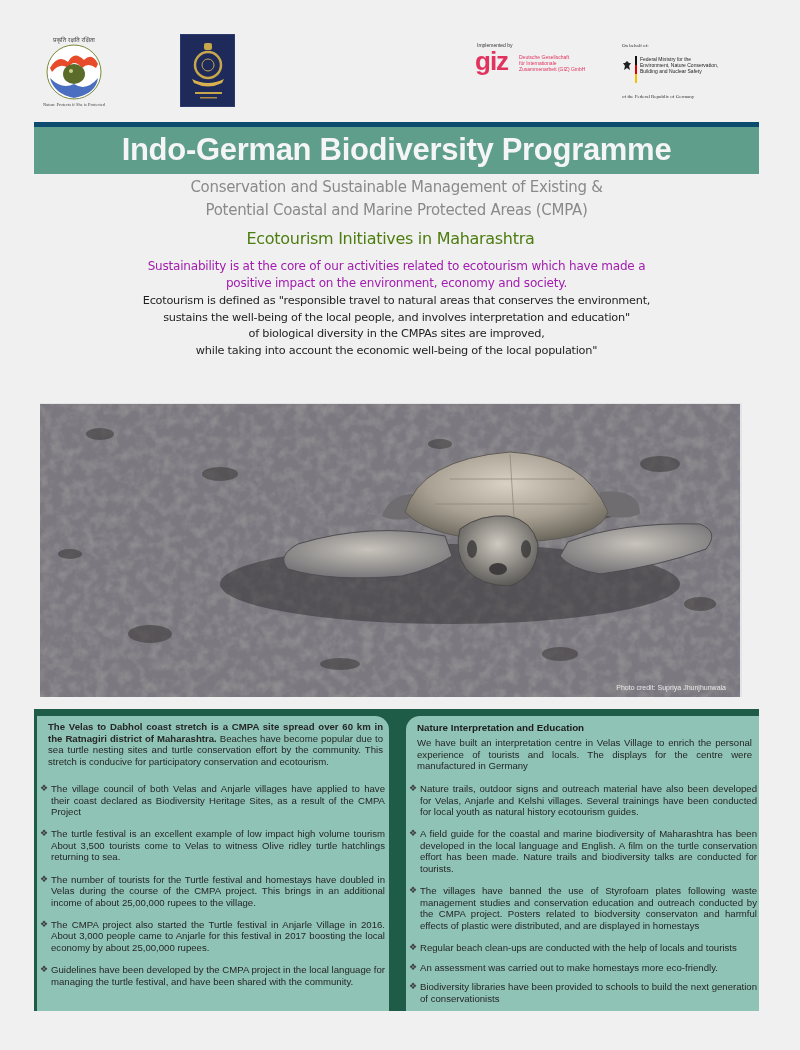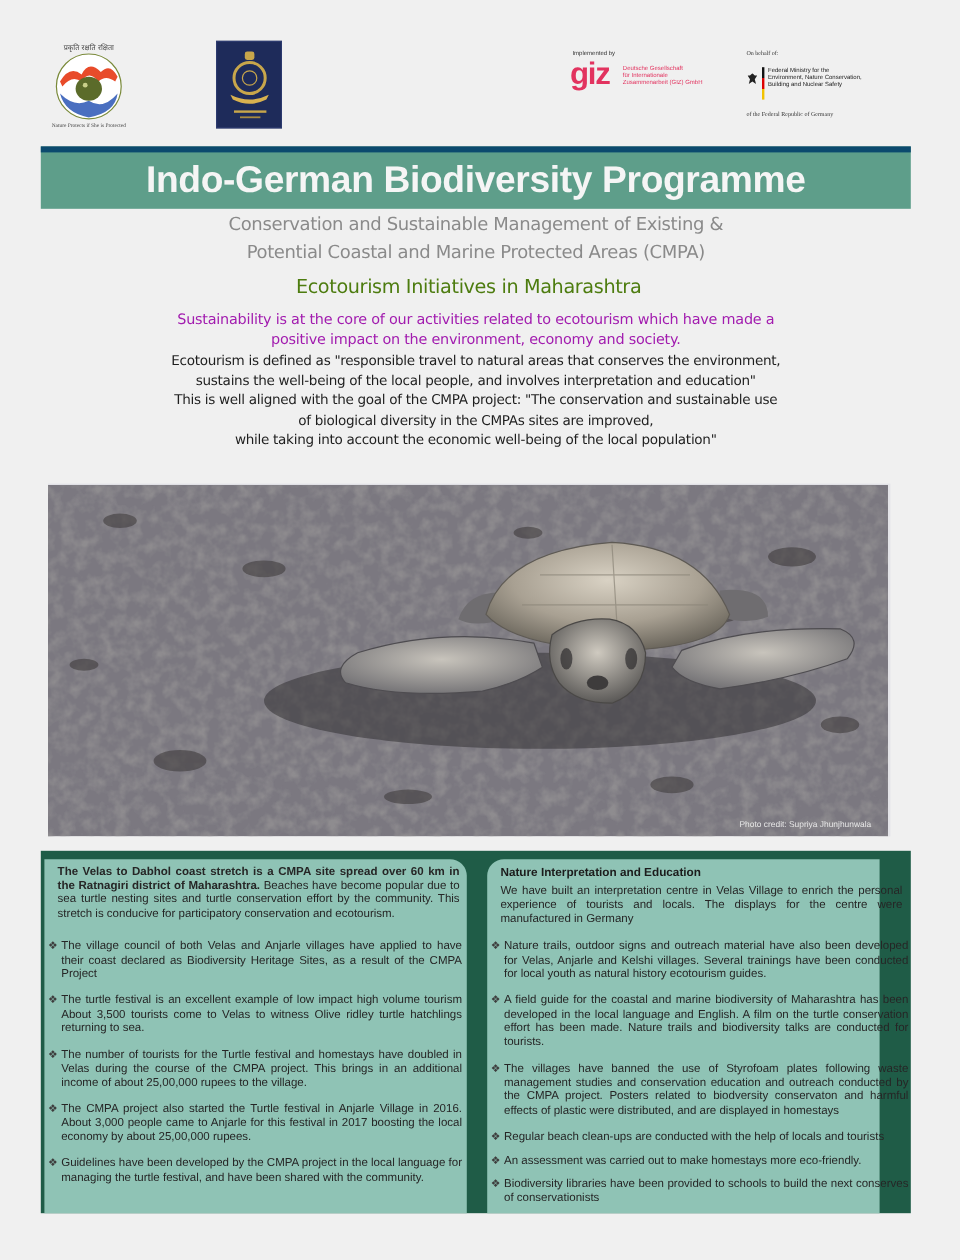"This is well aligned with" div { html: <div>This is well aligned with the goal of the CMPA project: "The conservation and sustainable use</div> -> none }
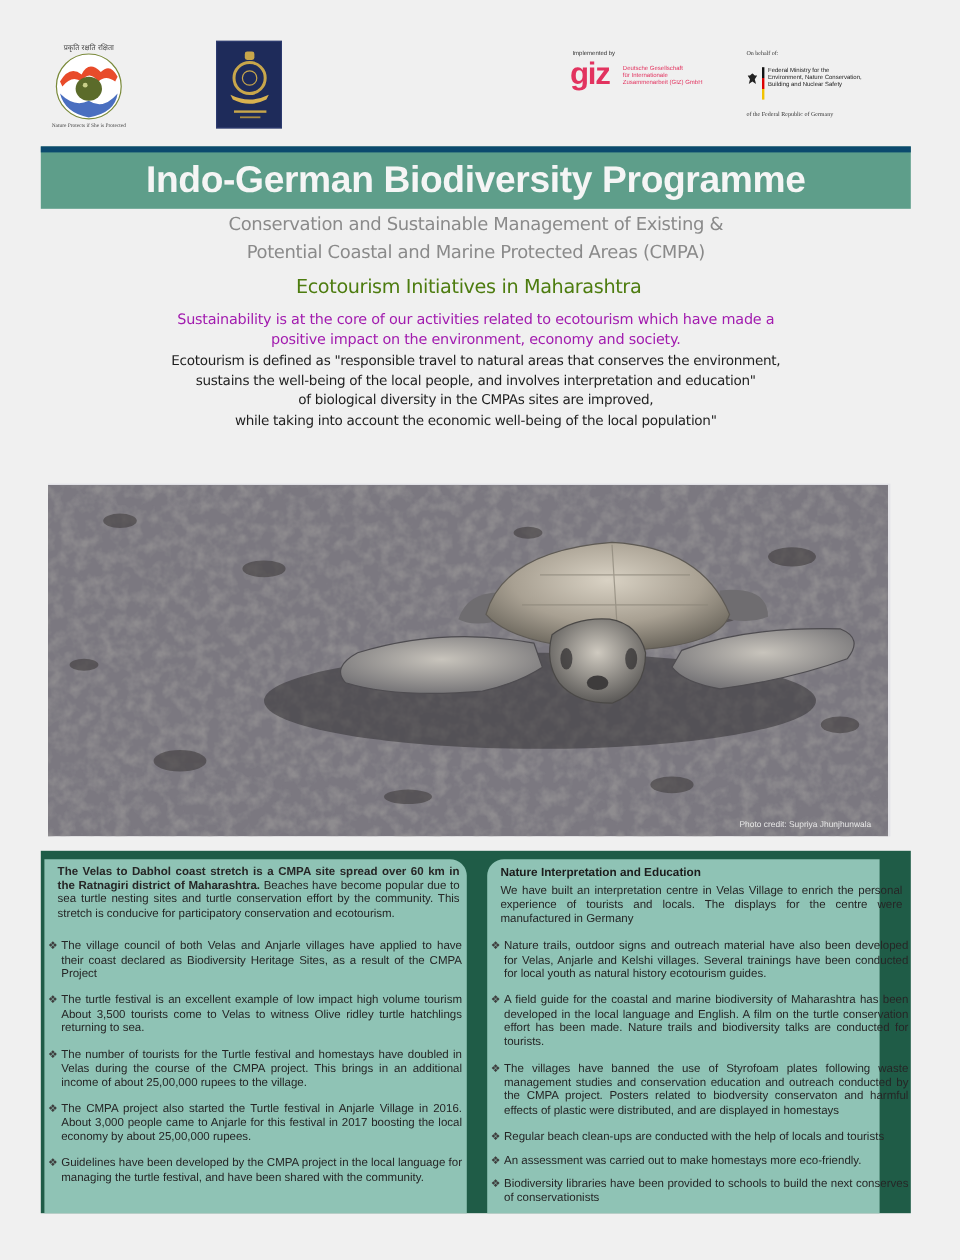"Nature Interpretation and Education" .panel-right { width: 327px -> 353px }
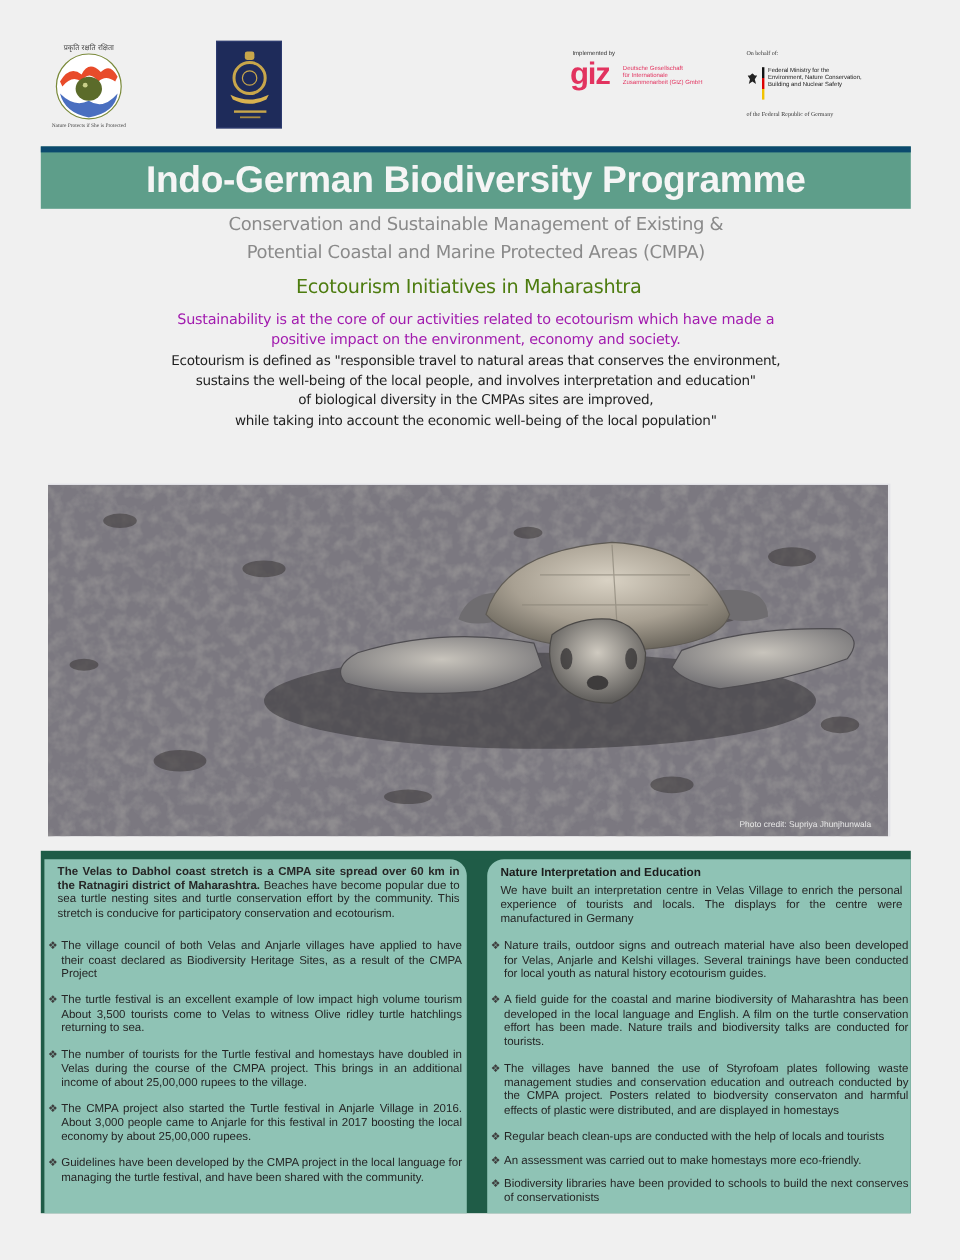"Biodiversity libraries have been" span { text: conserves -> generation }
